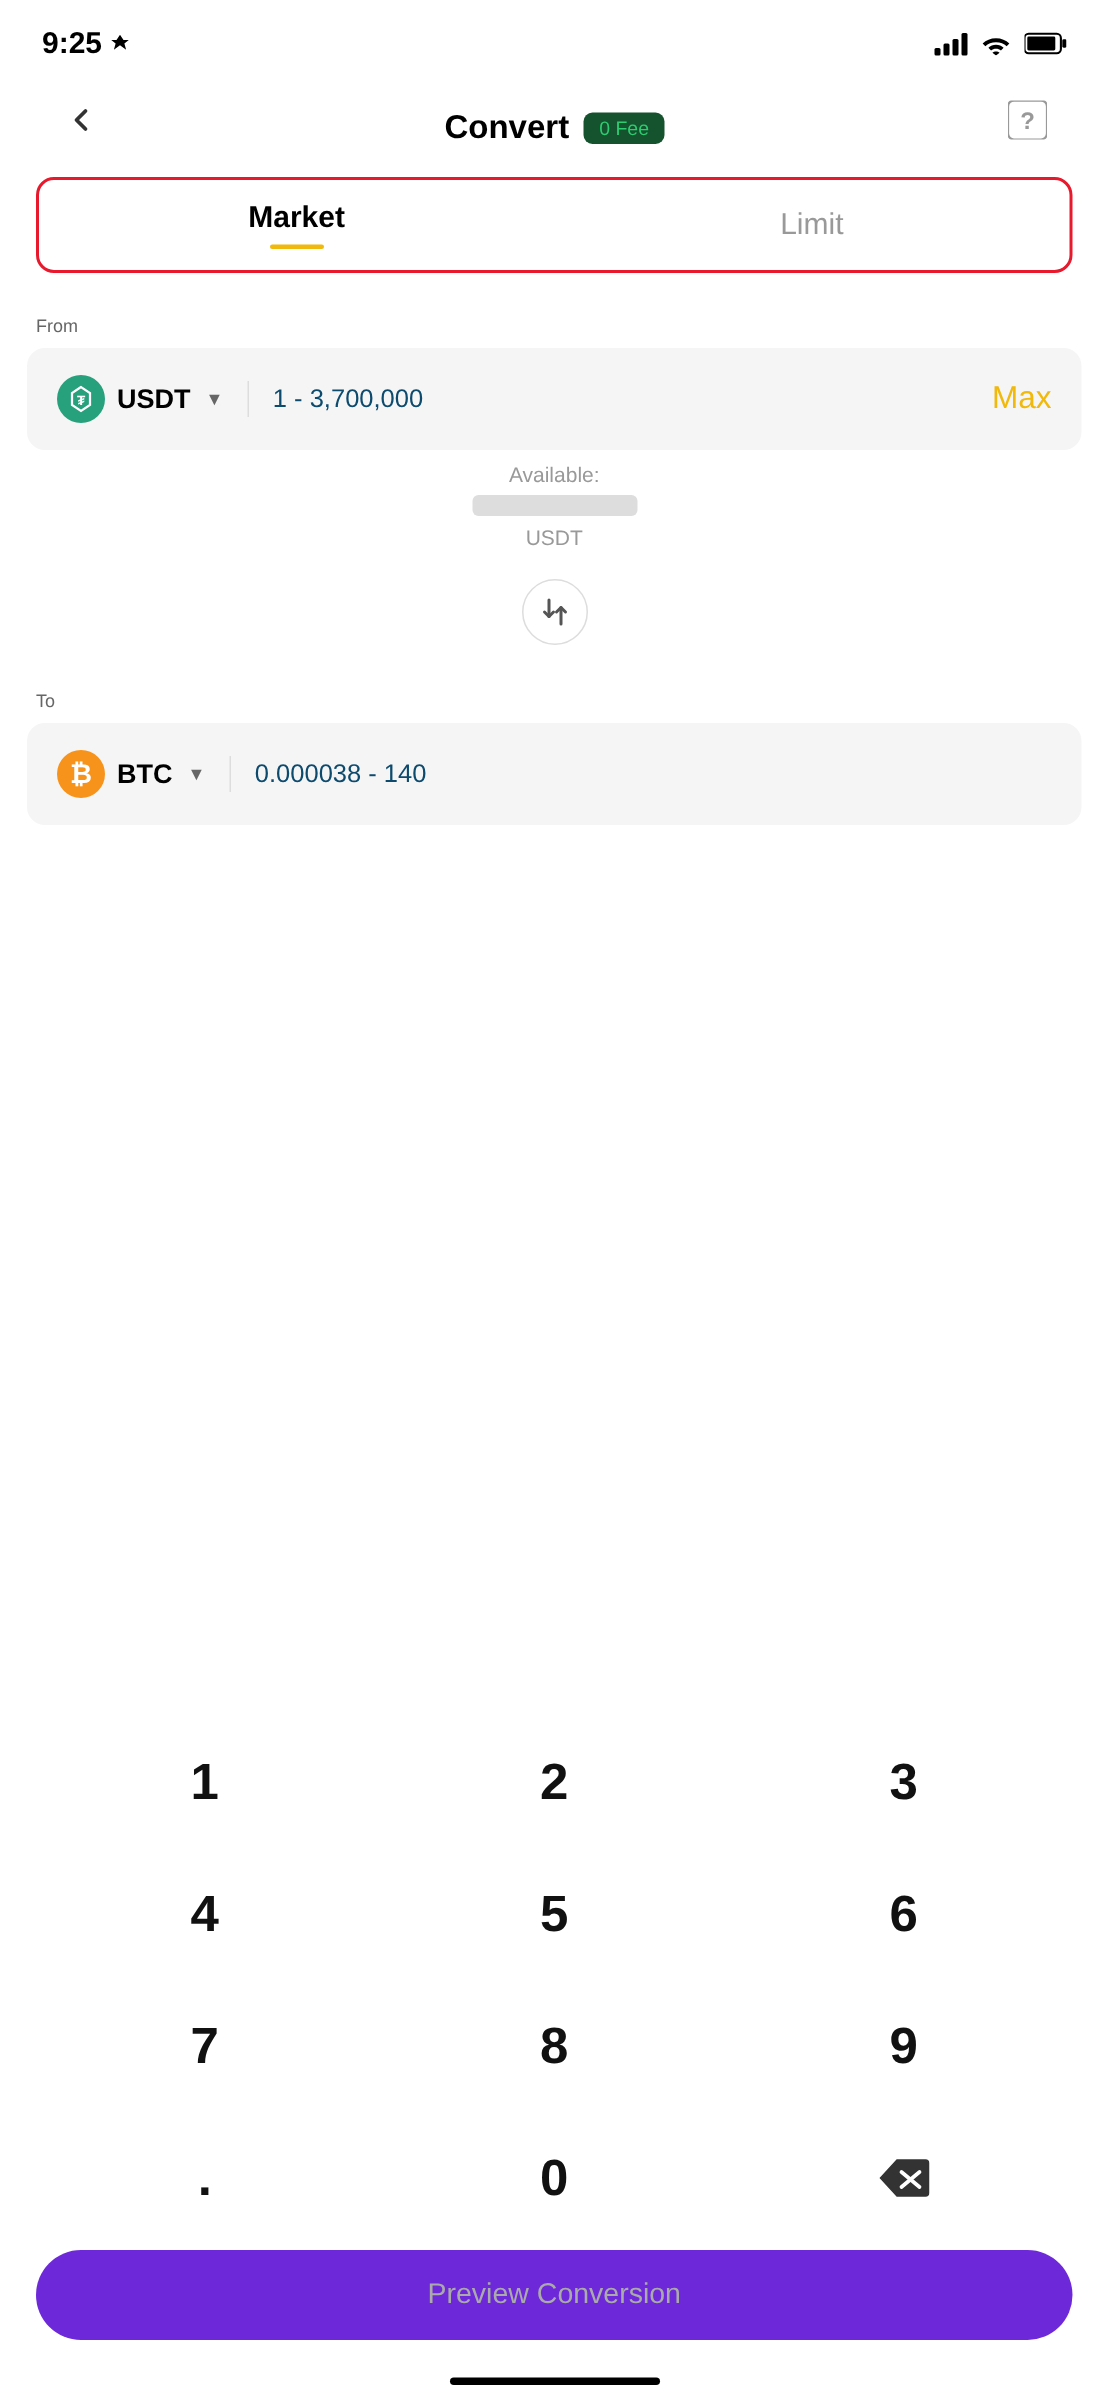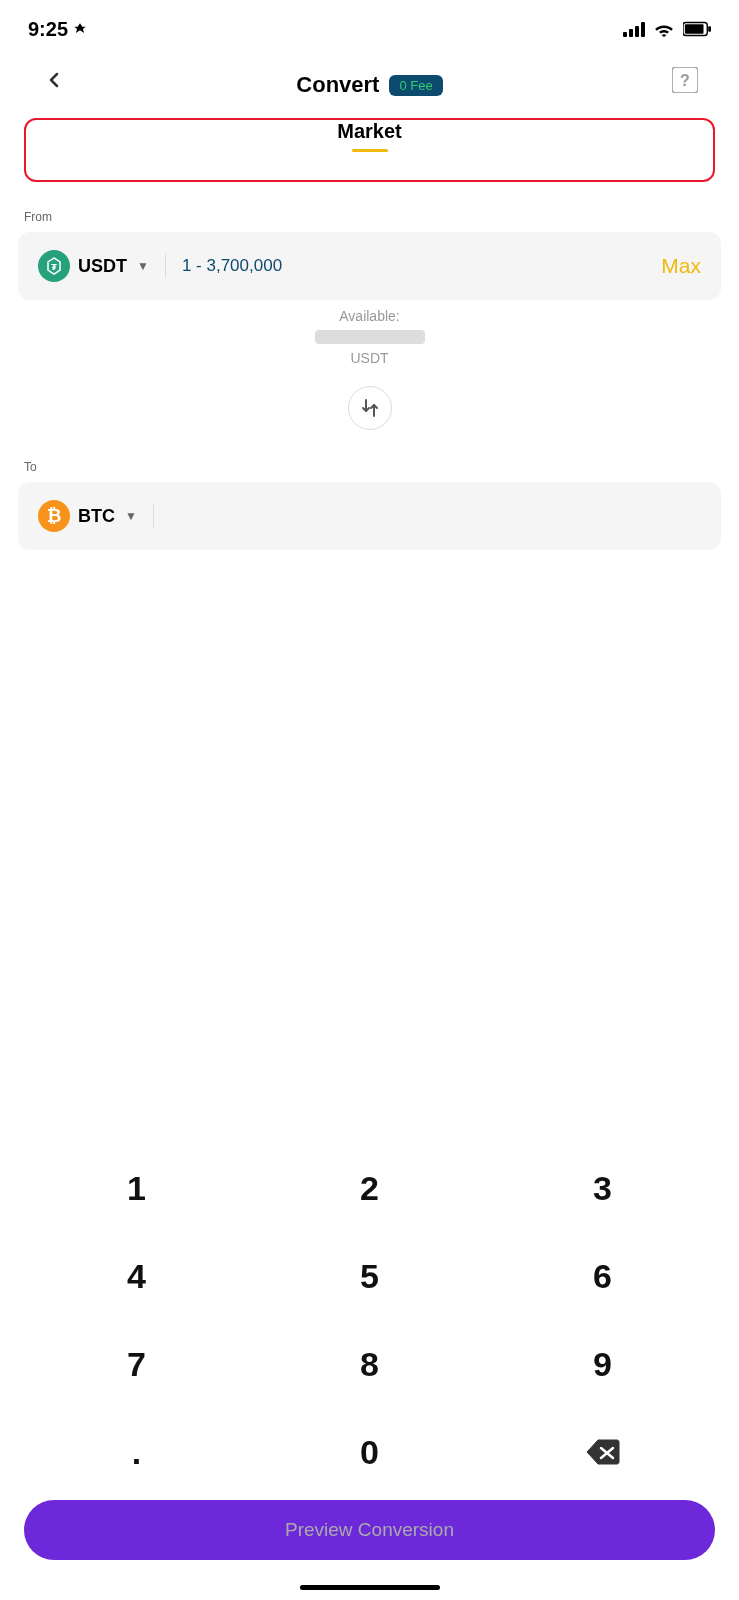"0 Fee" .fee-badge { background: #0c4a6e -> #14532d }
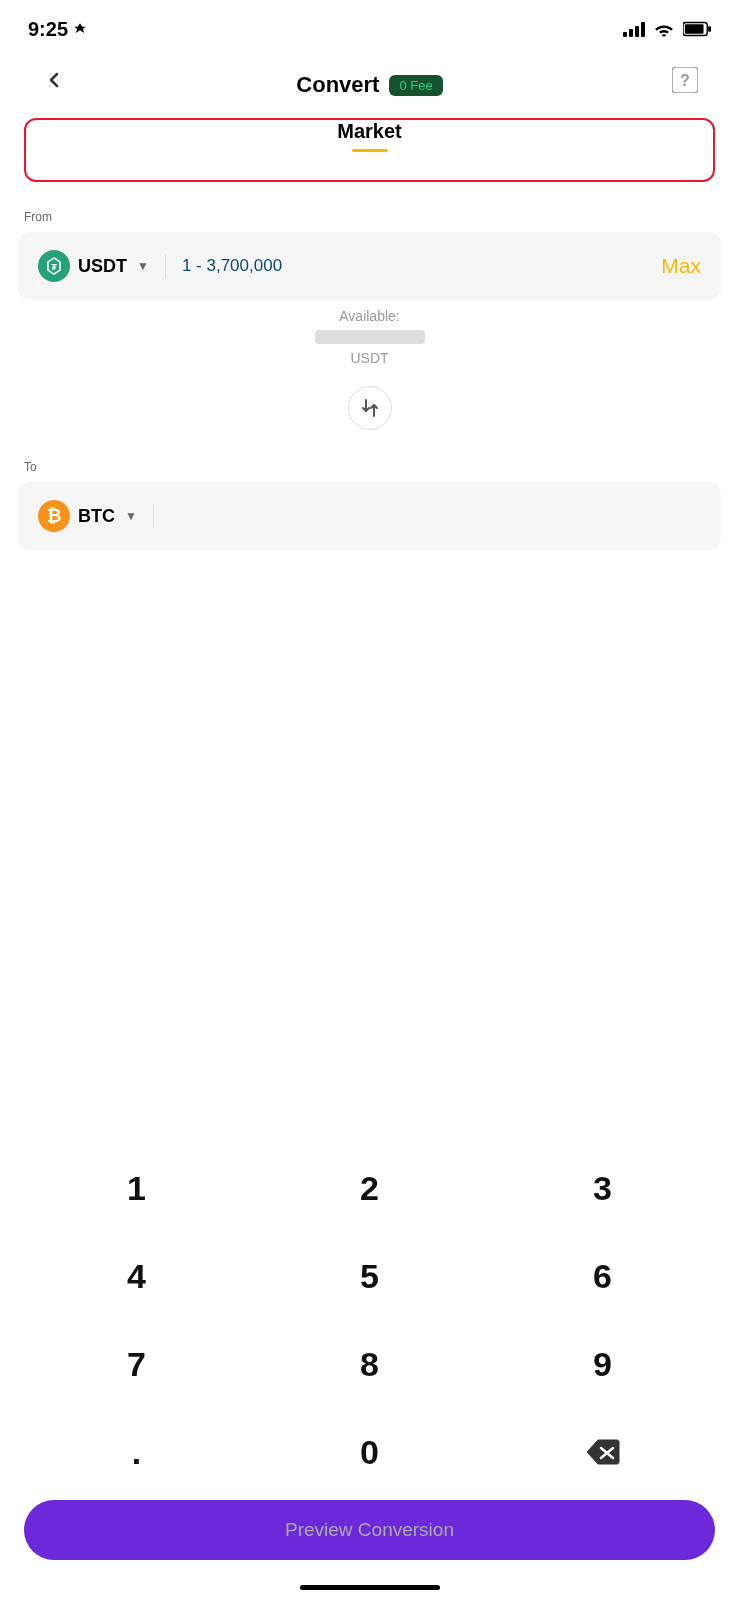"Market" .tab { justify-content: none -> center }
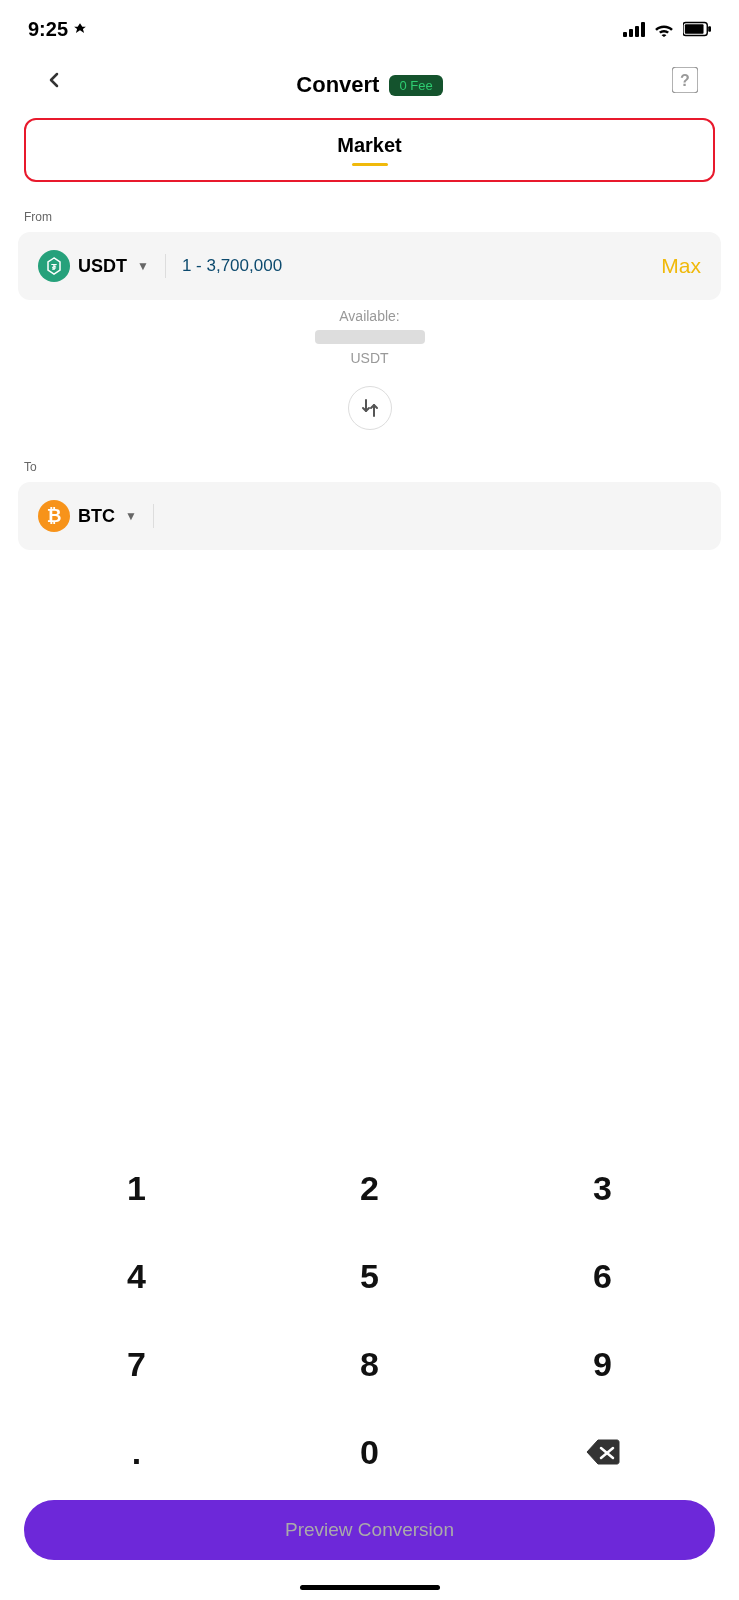"Limit" div.tab { html: none -> <div> <span>Limit</span> </div> }
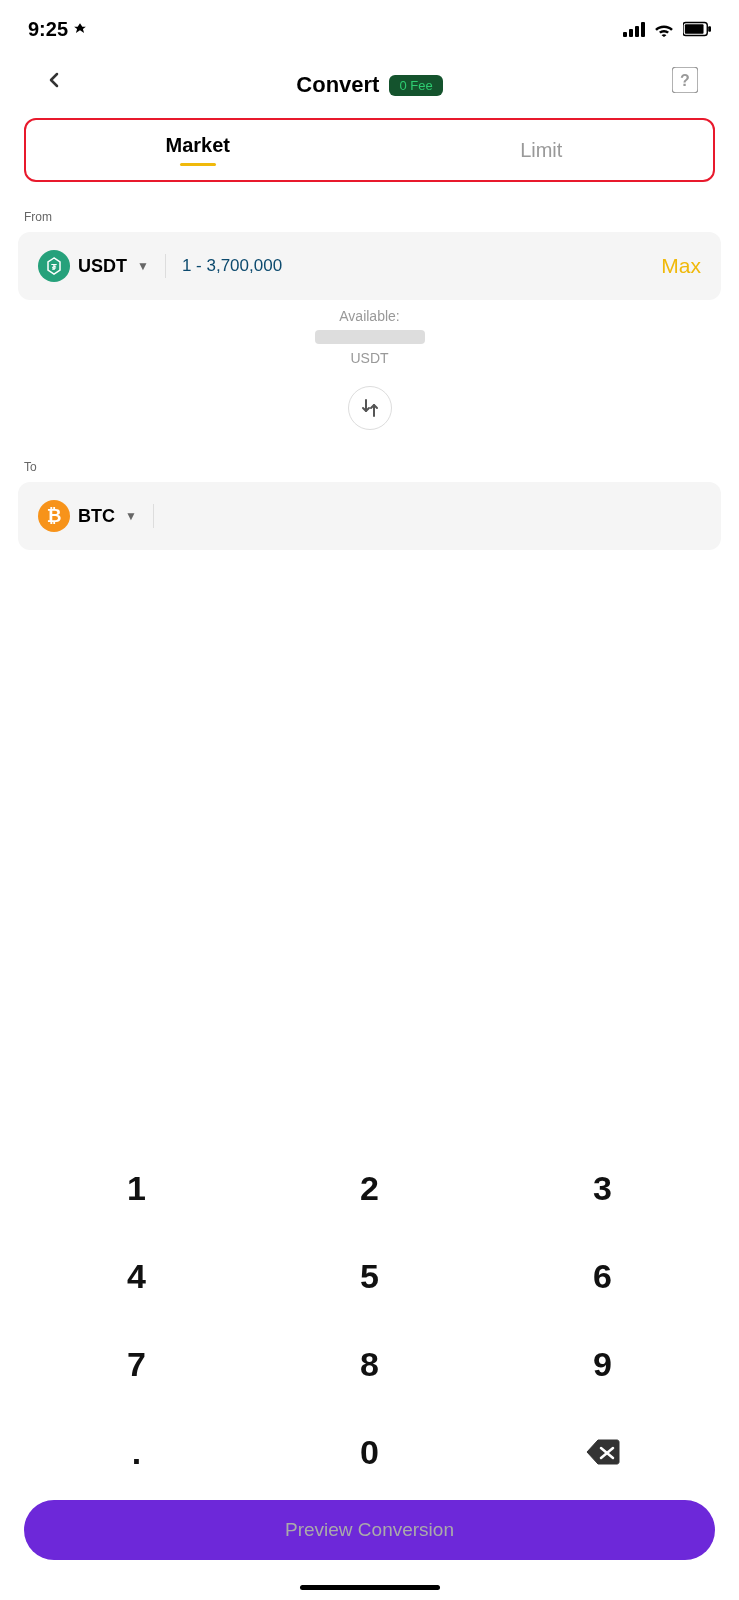"0.000038 - 140" span.currency-range { html: none -> <span>0.000038 - 140</span> }
